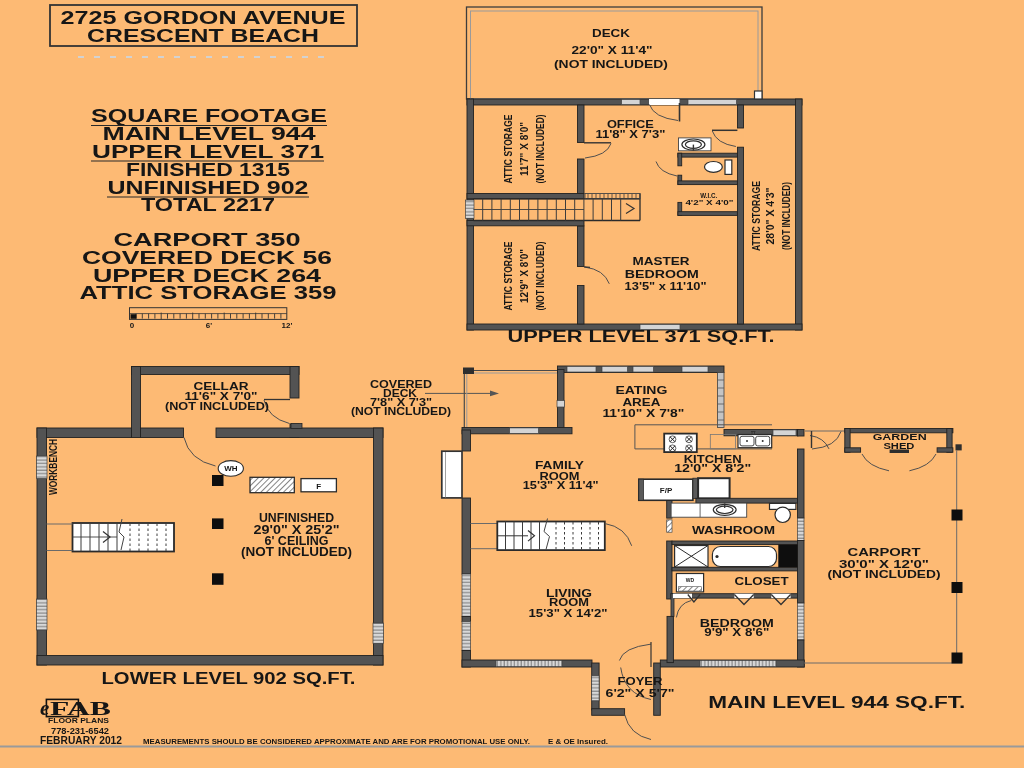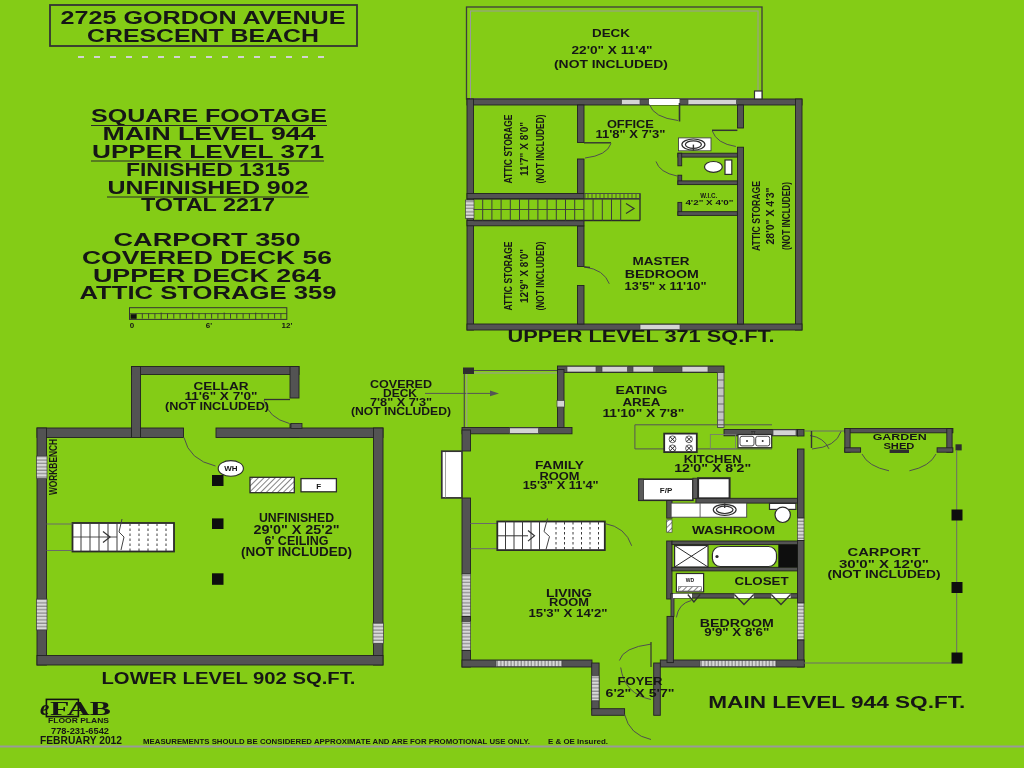"2725 GORDON AVENUE" #page { background: #84cc16 -> #fdba74 }
